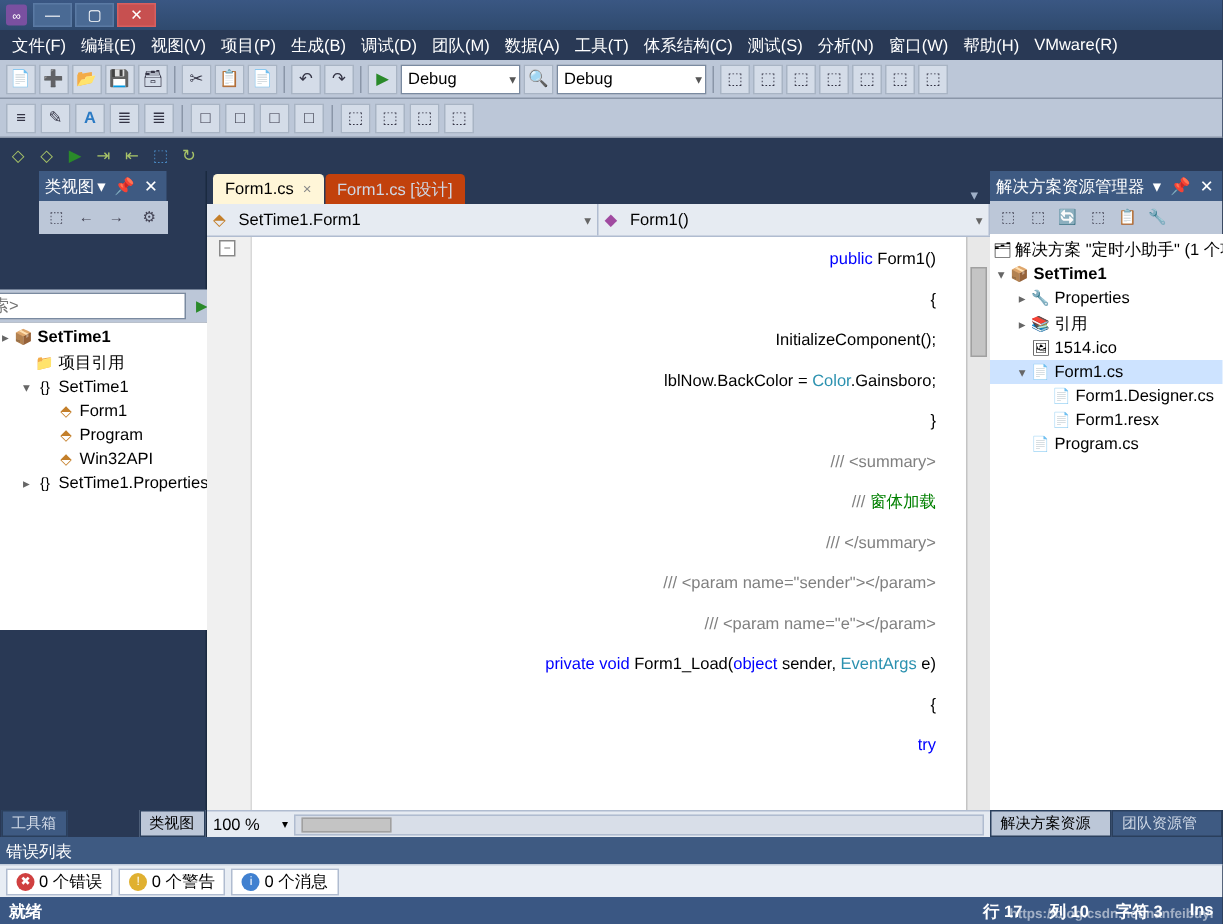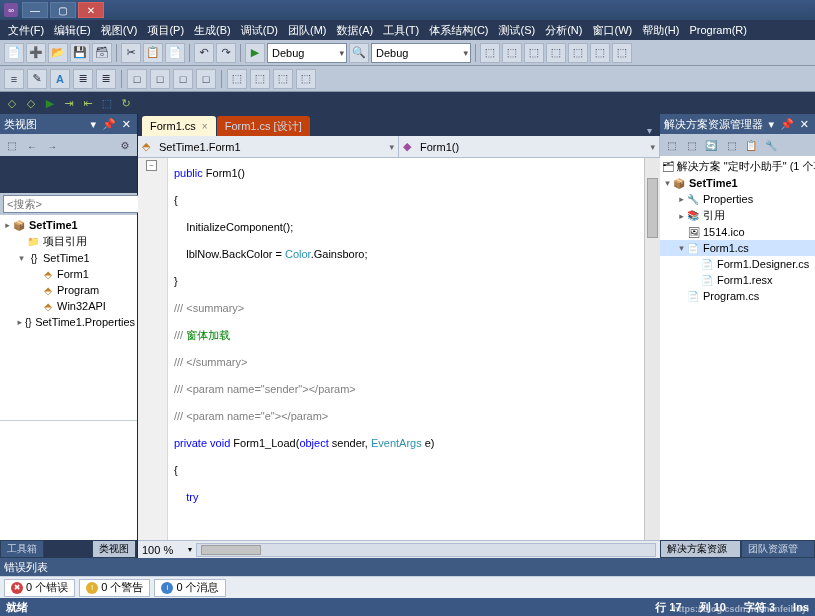"Program(R)" span.mitem { text: Program -> VMware }
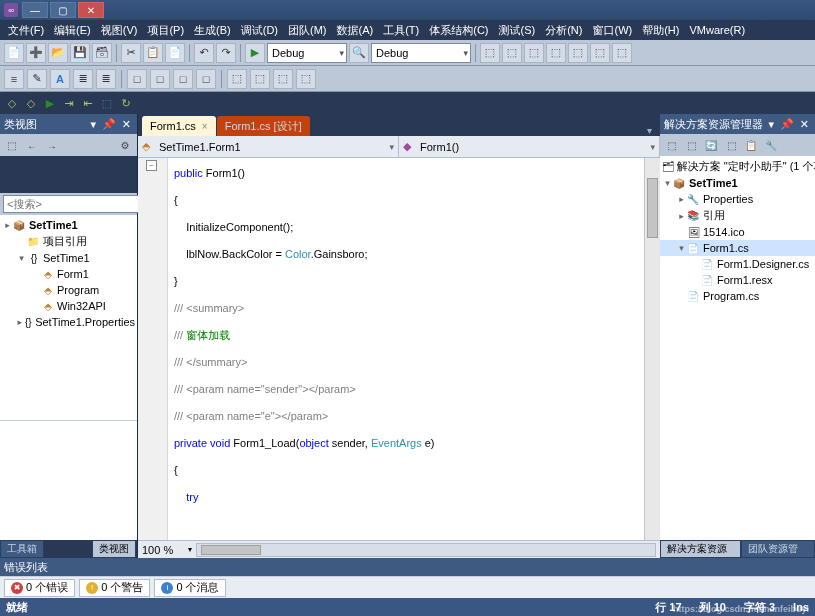"类视图" .left-panel { align-items: none -> center }
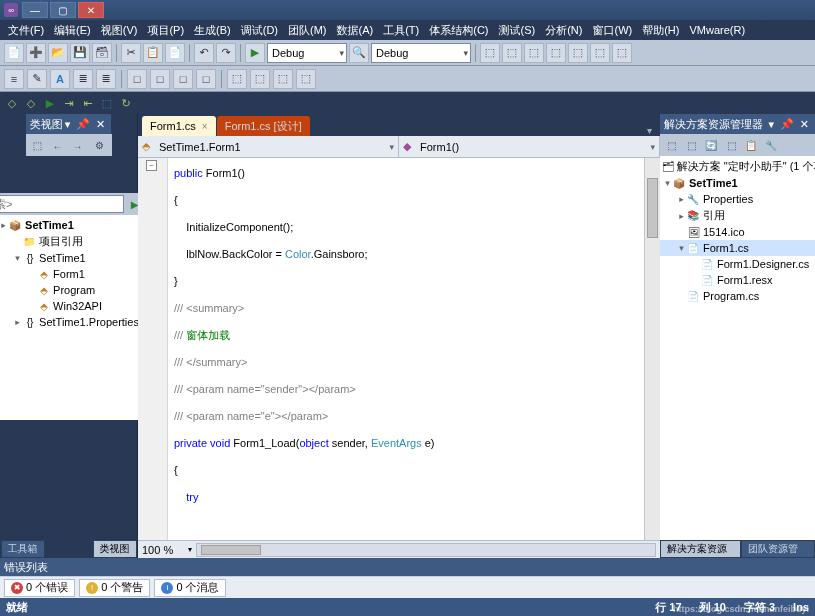"public Form1()" .code { padding: 2px 6px -> 2px 20px; text-align: none -> right }
